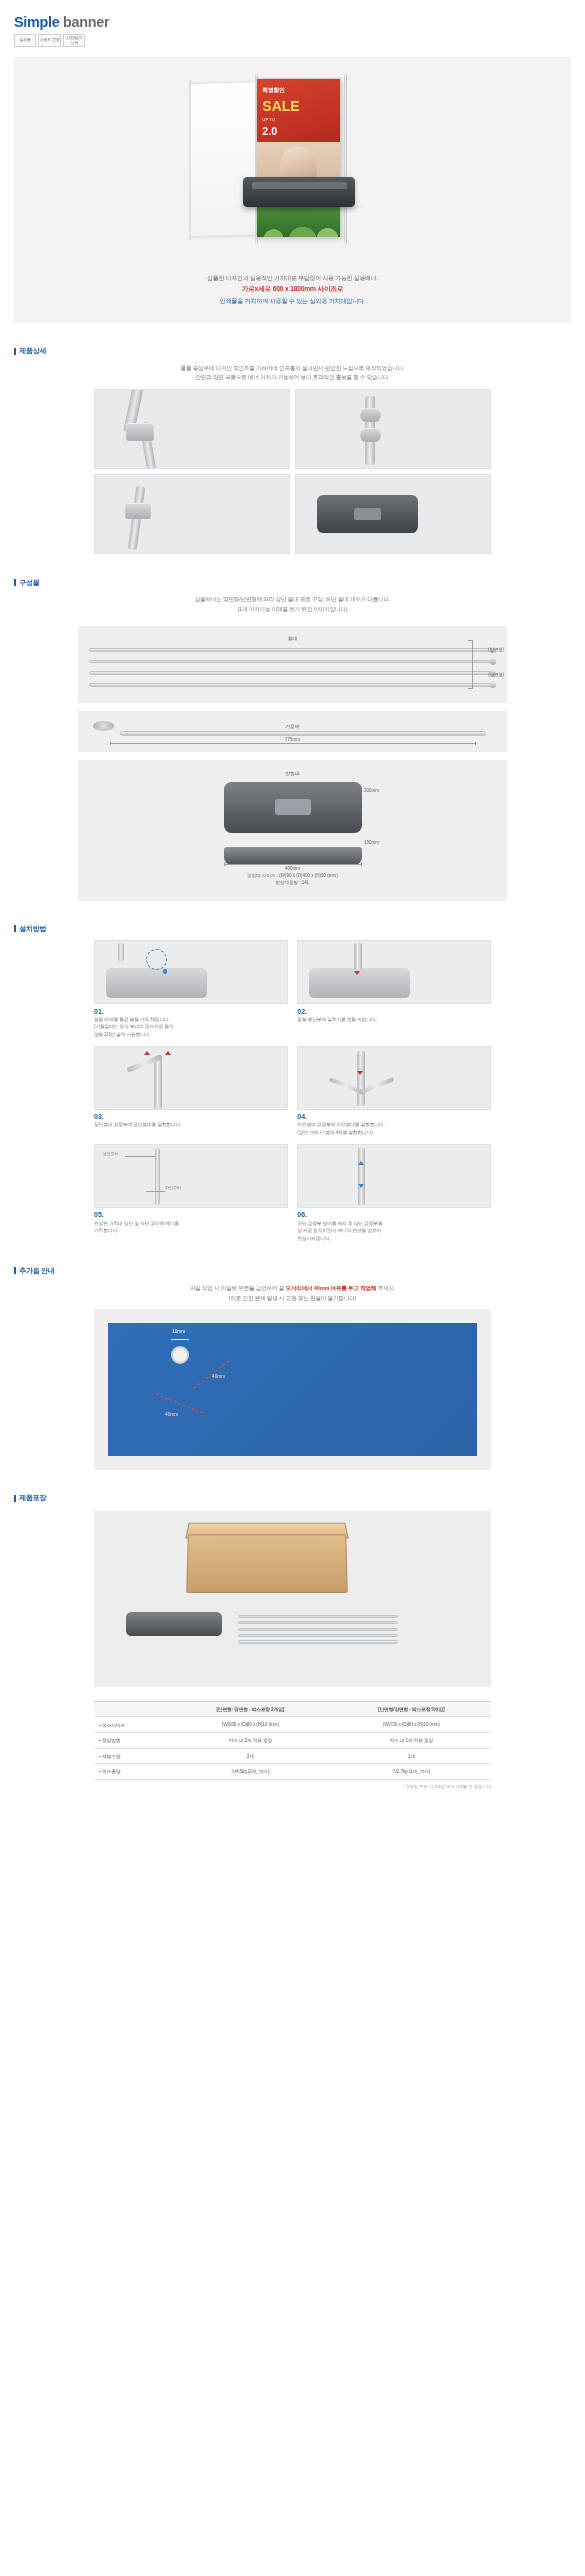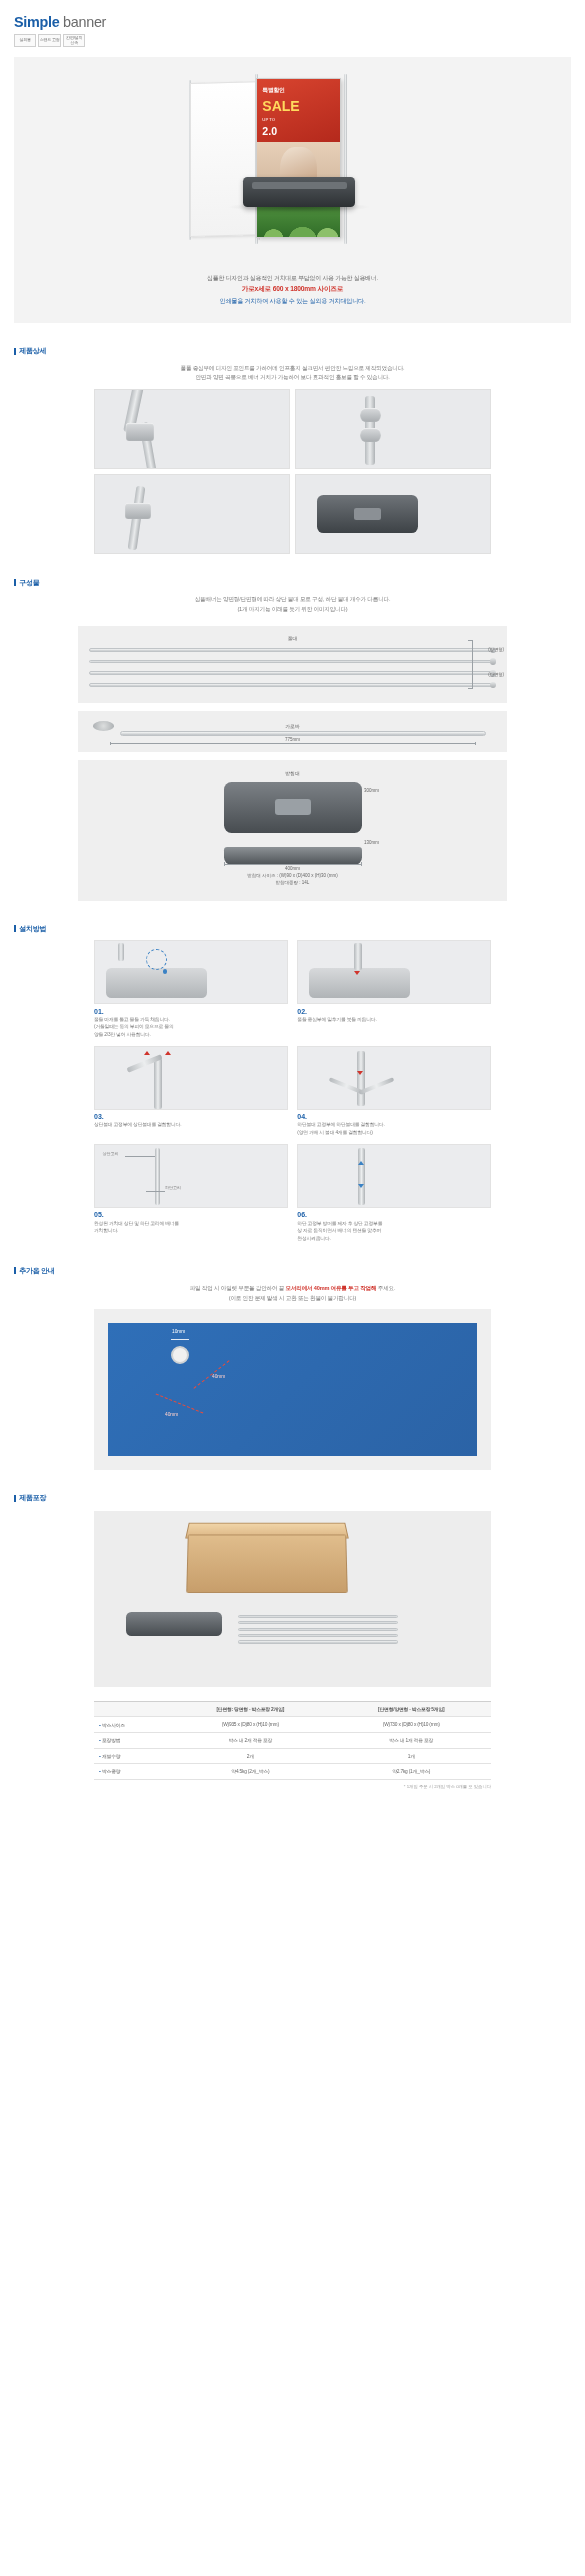"banner" .title-main .light { font-weight: normal -> bold }
